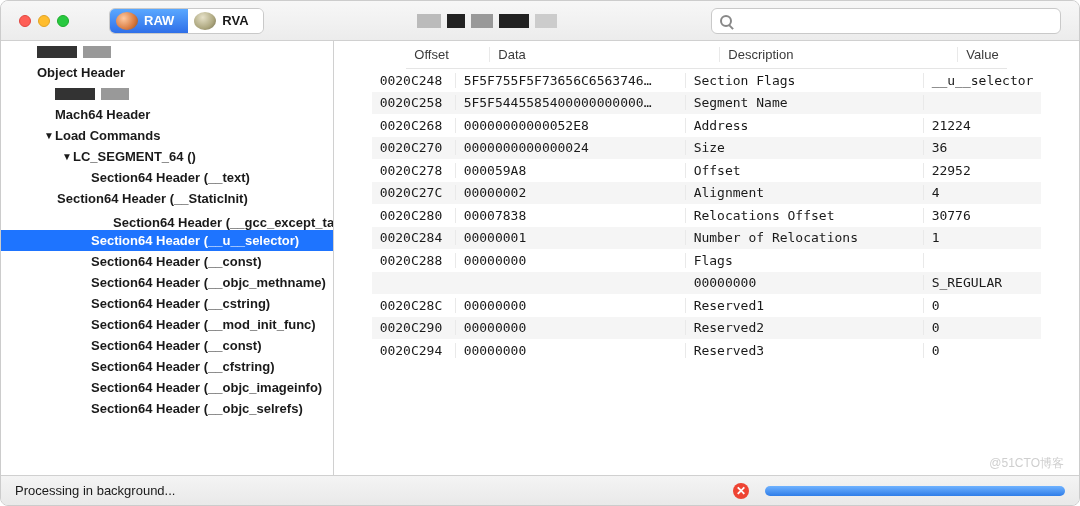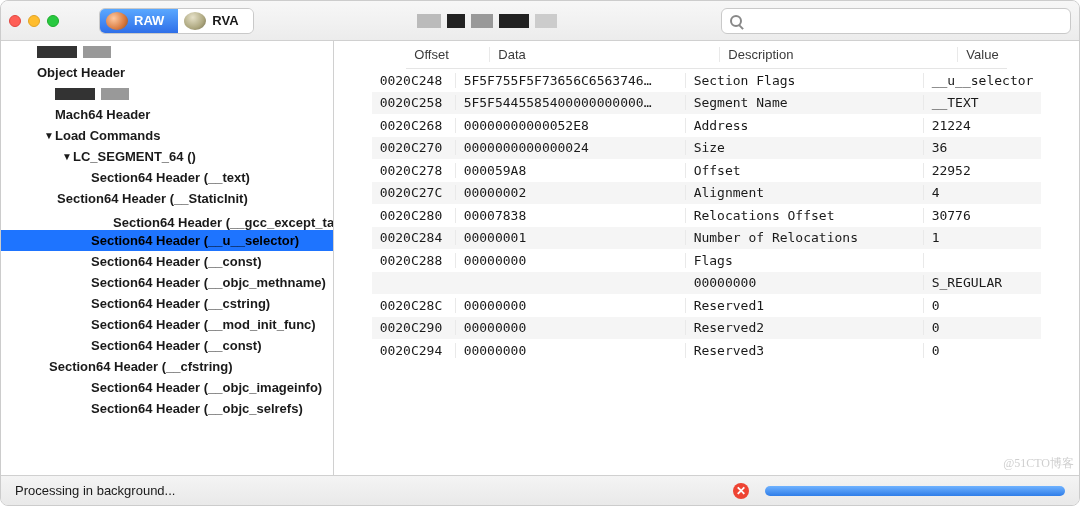"RAW" .titlebar { padding: 0 8px -> 0 18px }
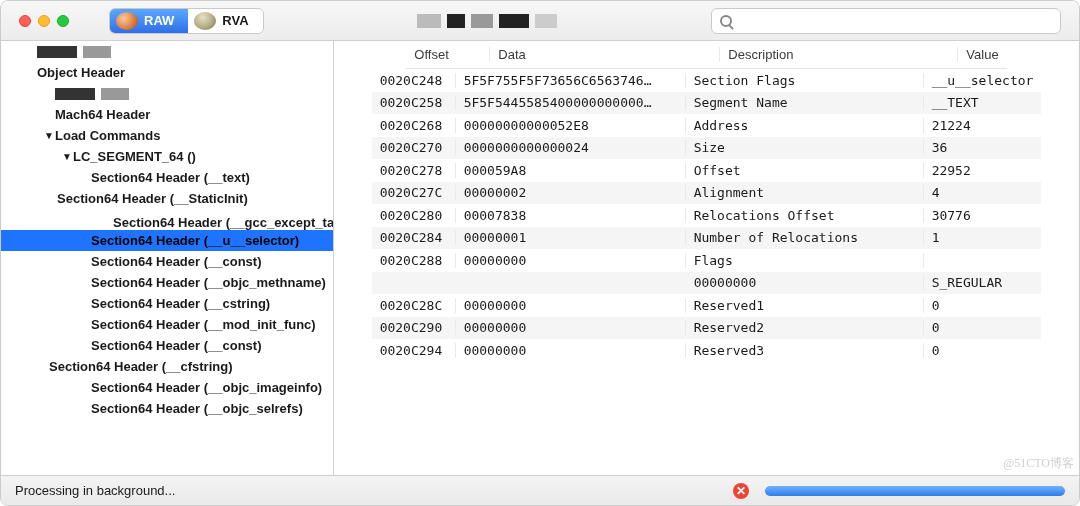"__TEXT" div.col { html: <div>__TEXT</div> -> none }
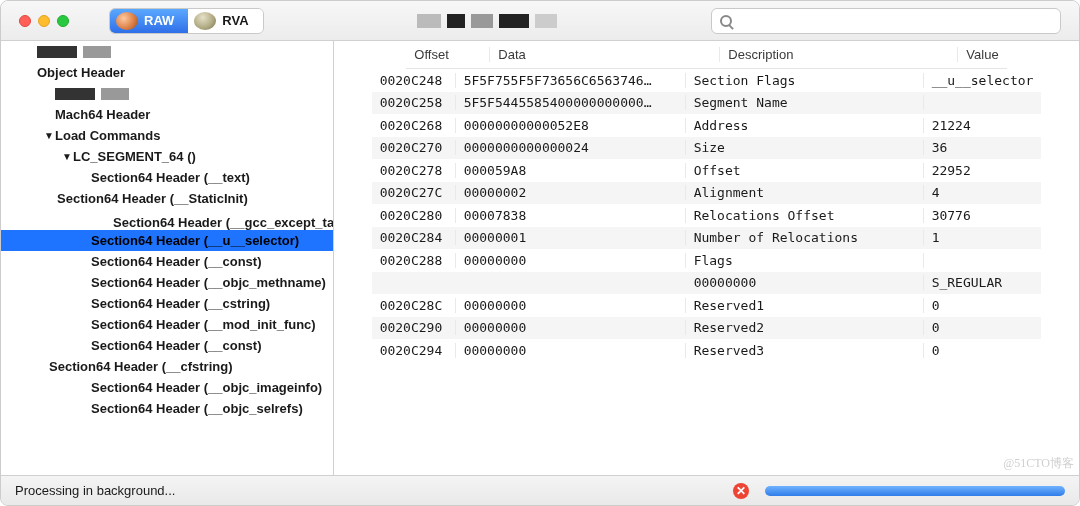"Section64 Header (__u__selector)" .tree-row.selected { color: #000000 -> #ffffff }
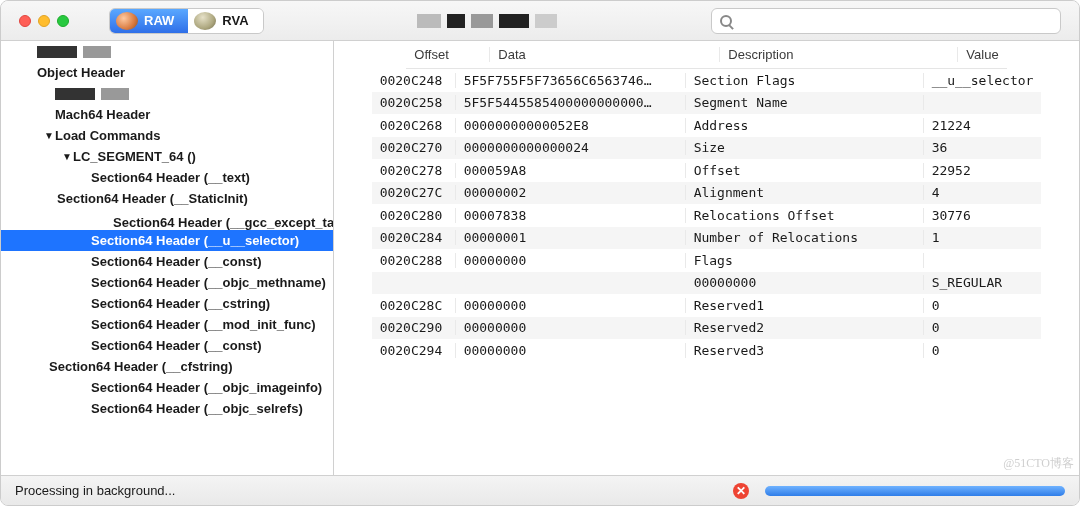"Section64 Header (__cfstring)" div.tree-row { padding-left: 36px -> 78px }
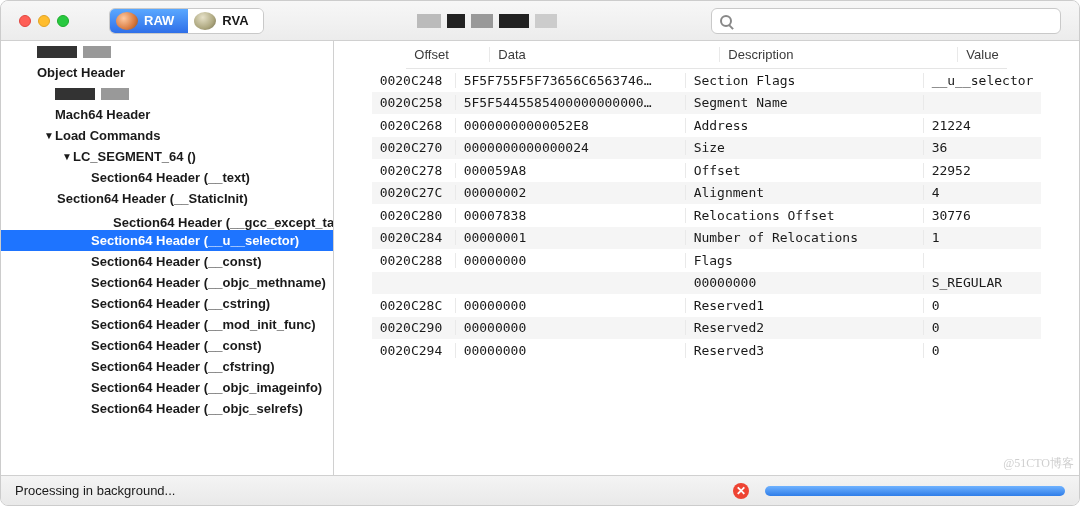"@51CTO博客" .watermark { font-family: Liberation Serif, serif -> none; right: 6px -> 16px }
